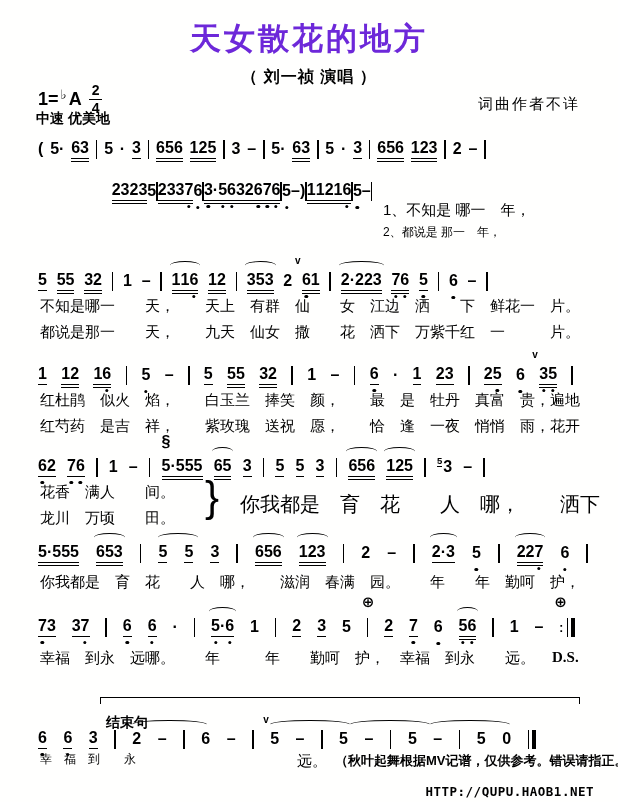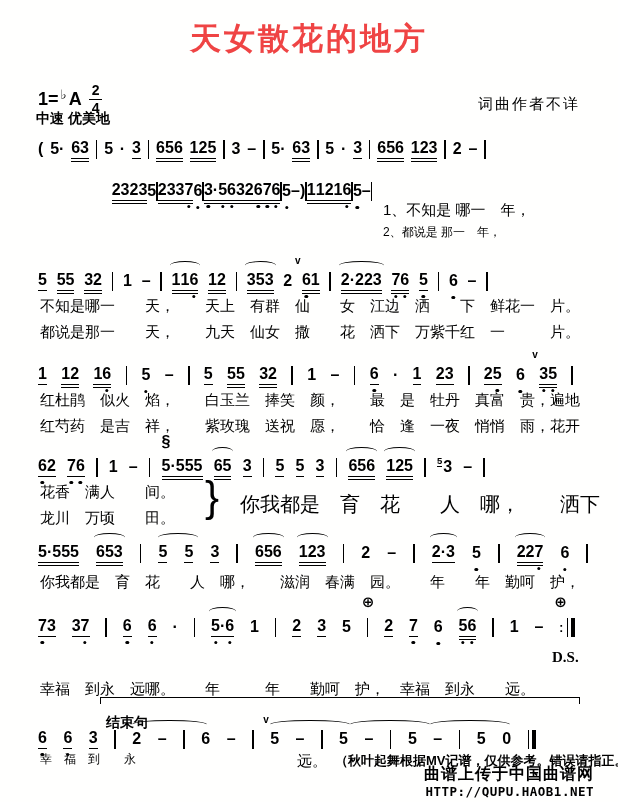"天女散花的地方" div.title { color: #ef4444 -> #6d28d9 }
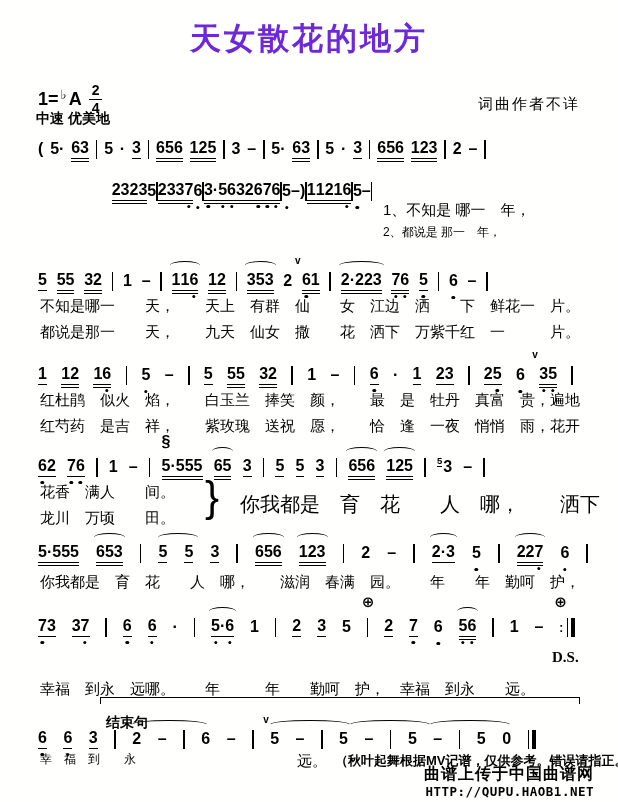"（ 刘一祯 演唱 ）" div.subtitle { html: none -> <div>（ 刘一祯 演唱 ）</div> }
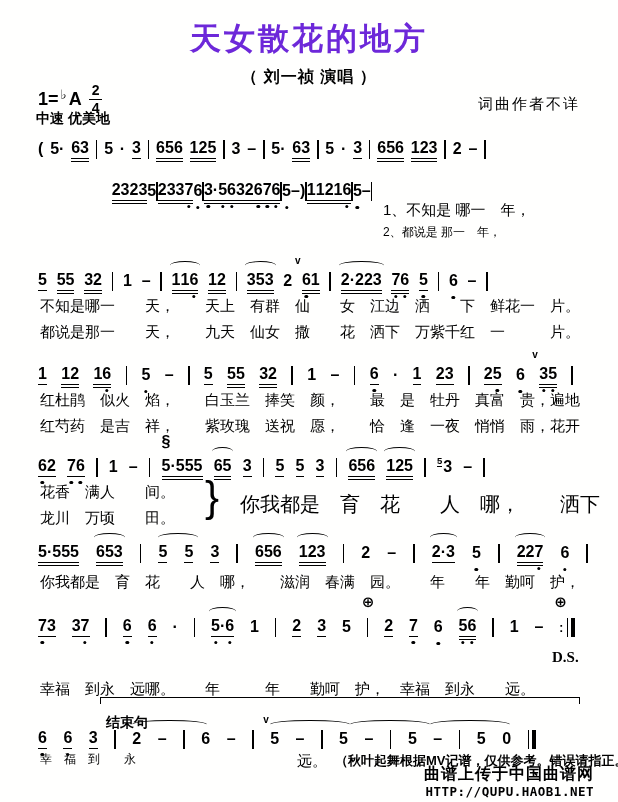"幸福 到永 远哪。 年 年" div.txt { margin-top: 31px -> none }
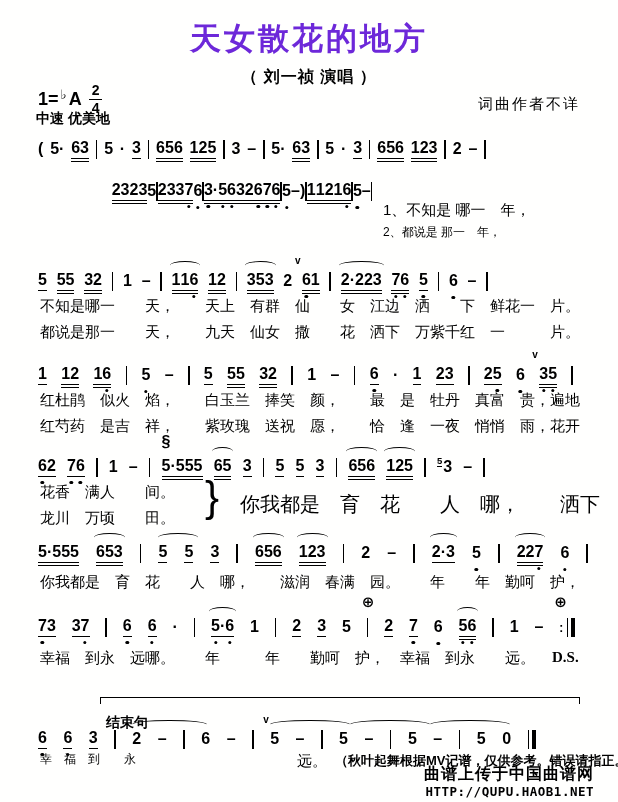"曲谱上传于中国曲谱网" div.footer-site { html: <div>曲谱上传于中国曲谱网</div> -> none }
